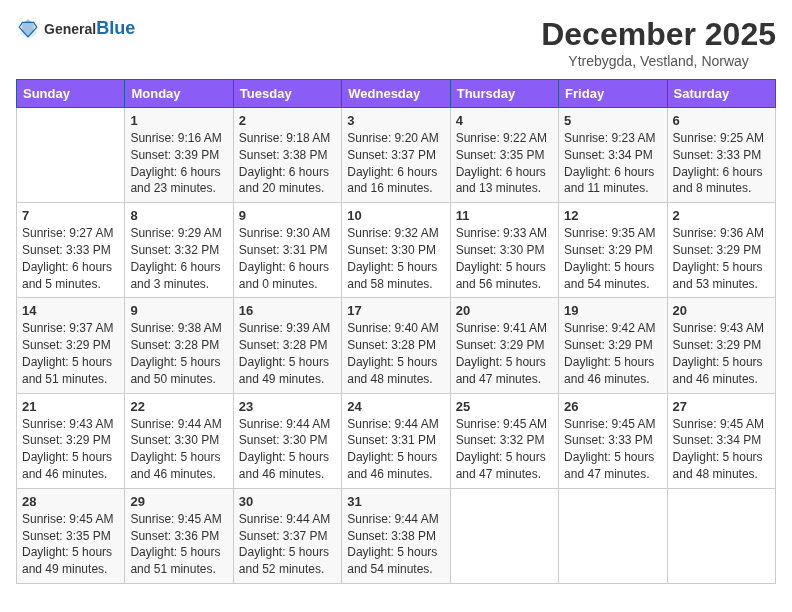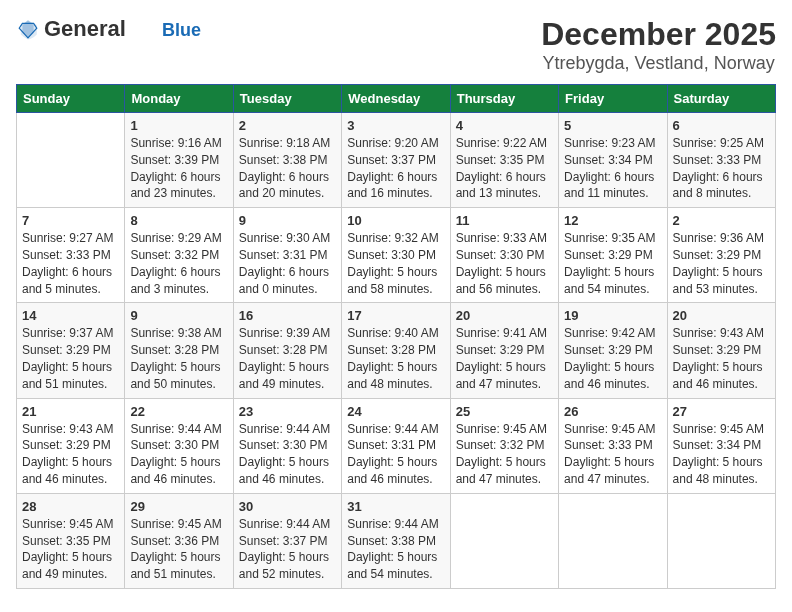"General" .logo-text-general { font-size: 22px -> 14px }
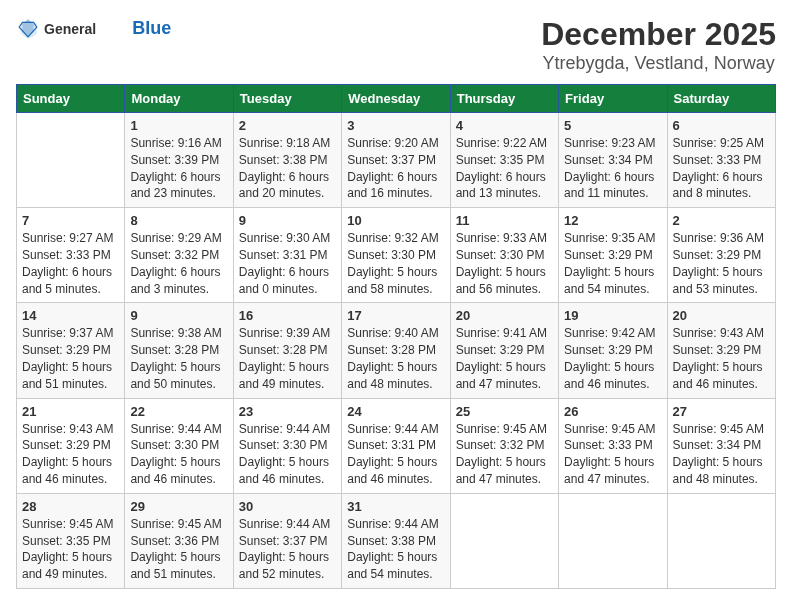"Blue" .logo-text-blue { padding-left: 36px -> none }
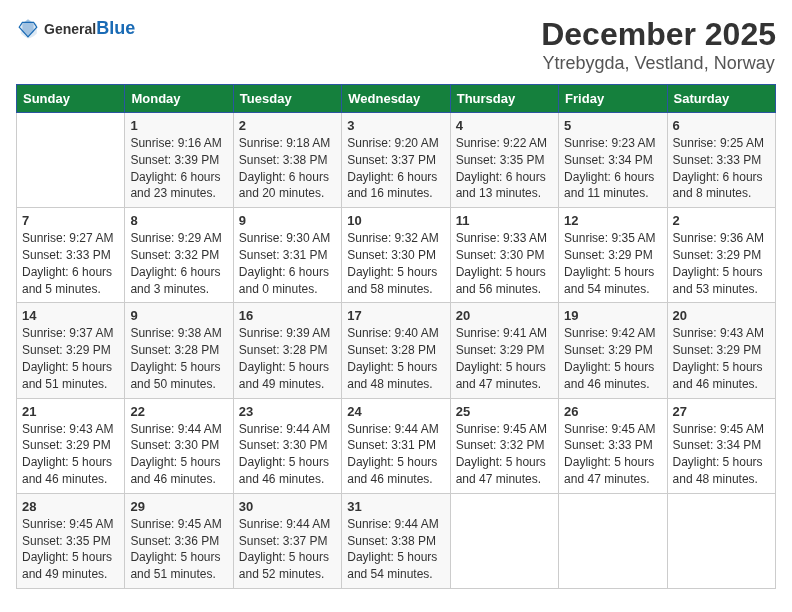"Ytrebygda, Vestland, Norway" .subtitle { font-size: 18px -> 14px }
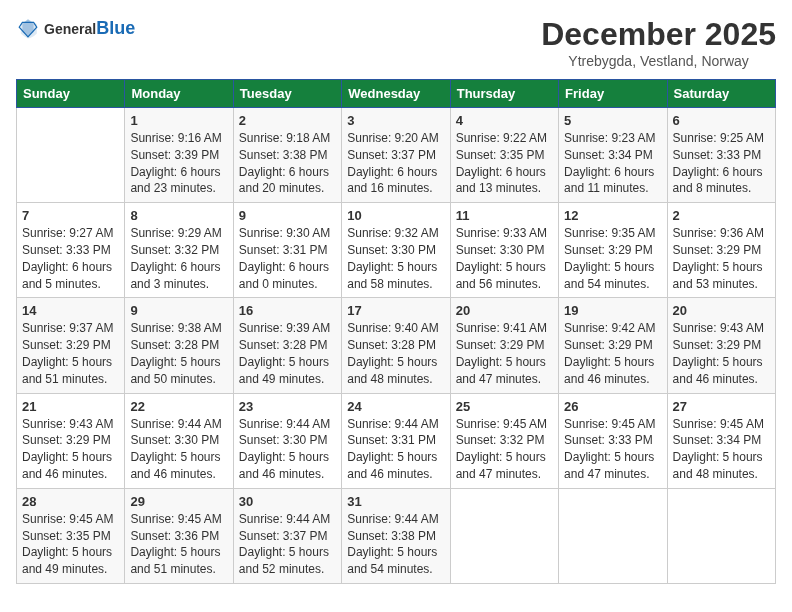"Sunday" thead tr th { background-color: #15803d -> #8b5cf6 }
